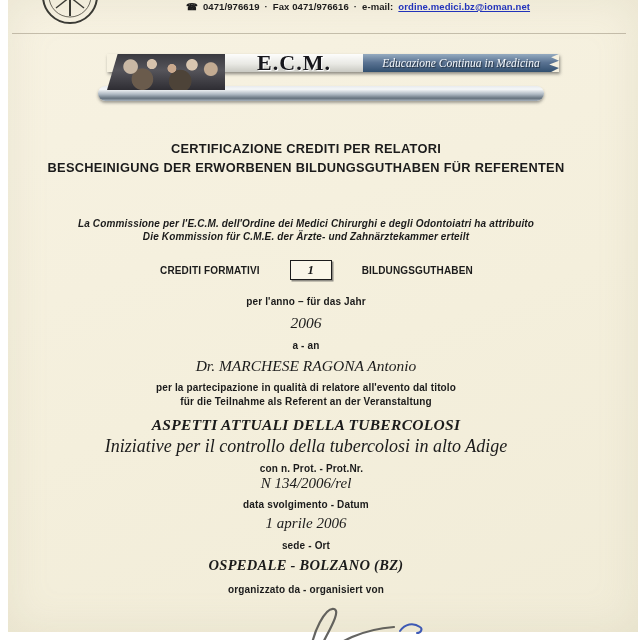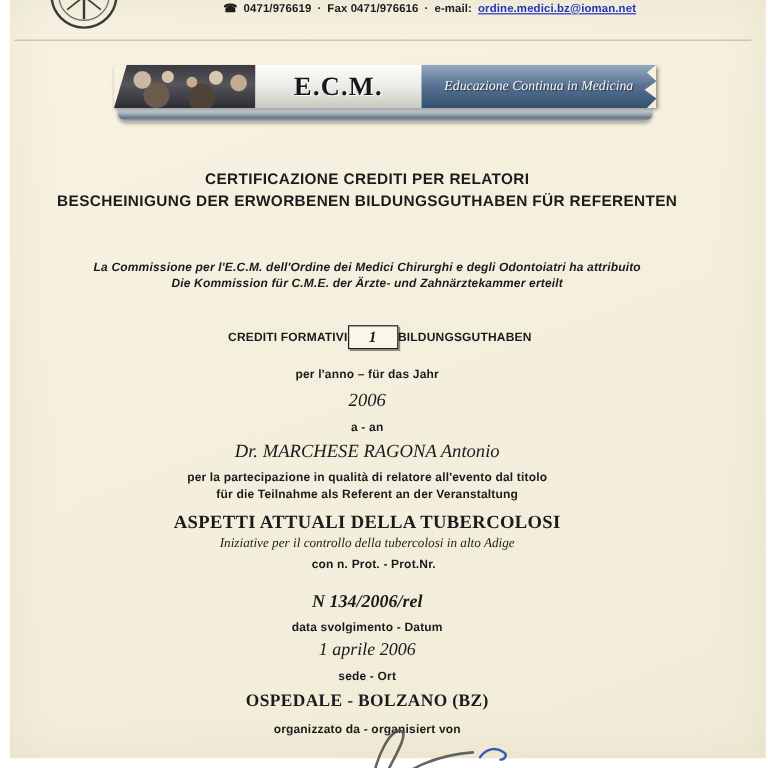"E.C.M." .banner-bar { height: 36px -> 18px; left: 0 -> 12px }
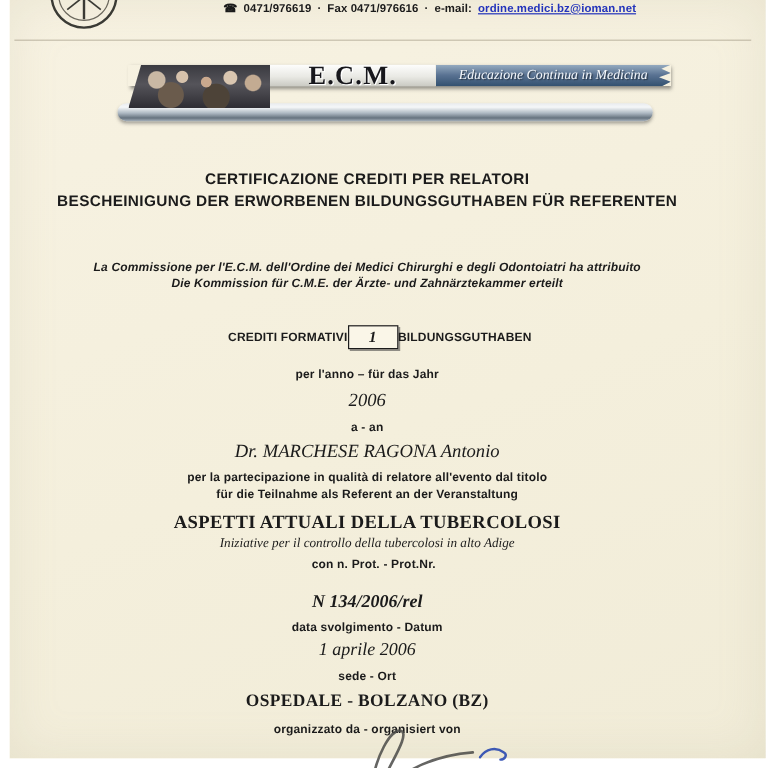"CREDITI FORMATIVI" .credits-row { gap: none -> 30px; margin-top: 28px -> 17px }
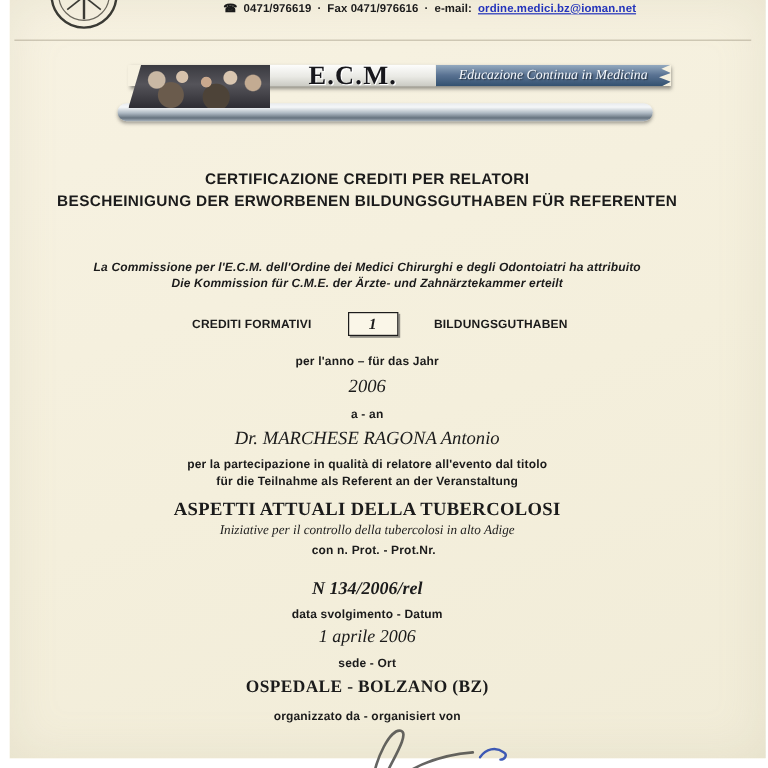"ASPETTI ATTUALI DELLA TUBERCOLOSI" .serif-it-bold { font-style: none -> italic }
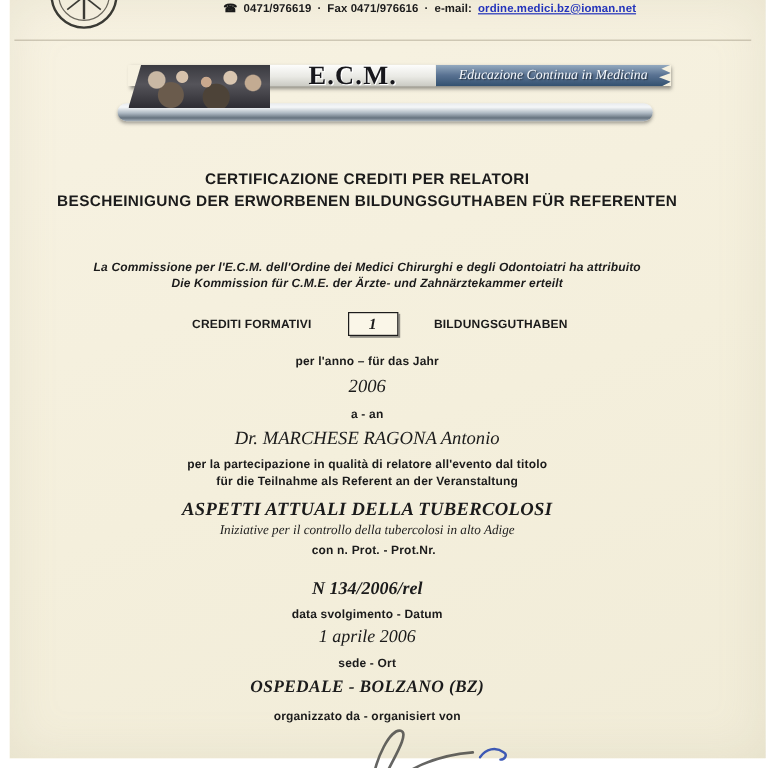"Iniziative per il controllo della" .m-eventsub { font-size: 11px -> 18px }
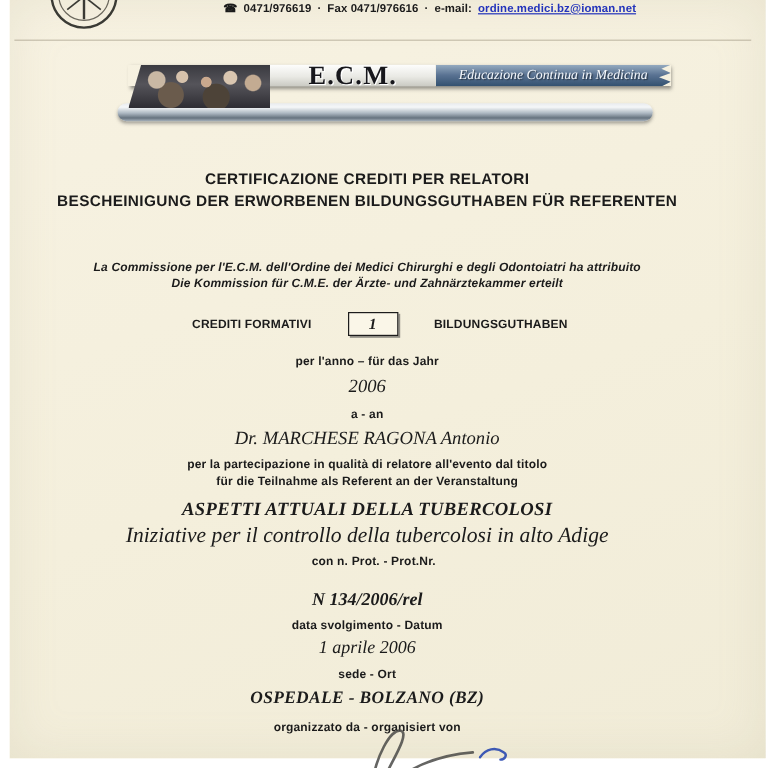"N 134/2006/rel" .m-prot { font-weight: bold -> none; margin-top: 17px -> 0 }
